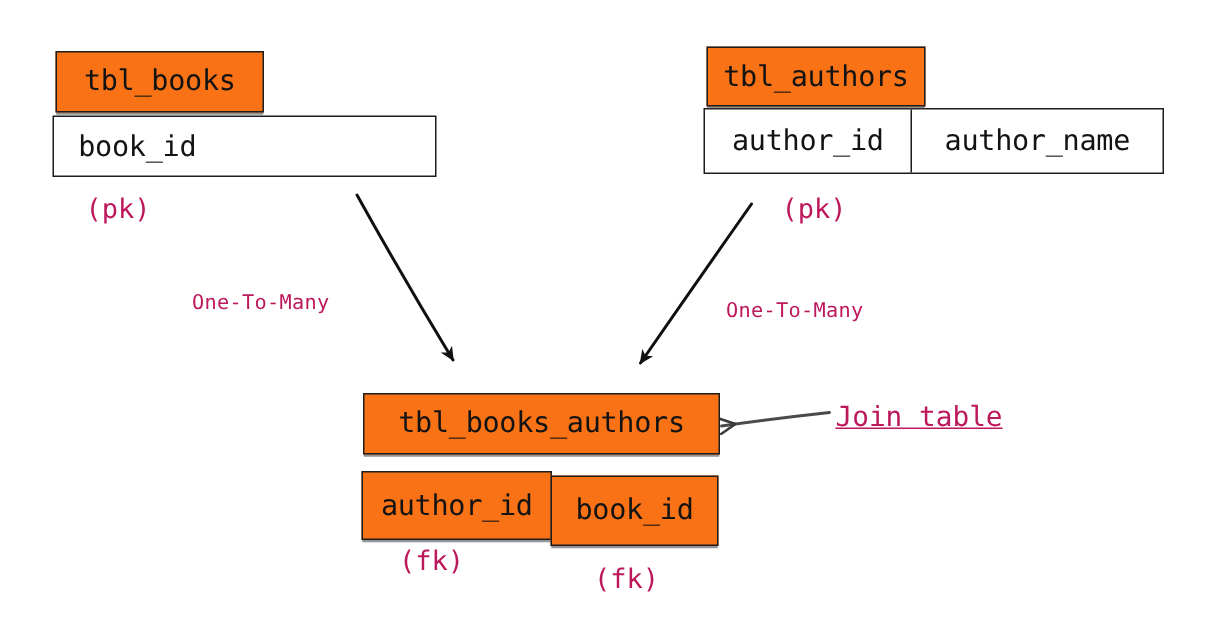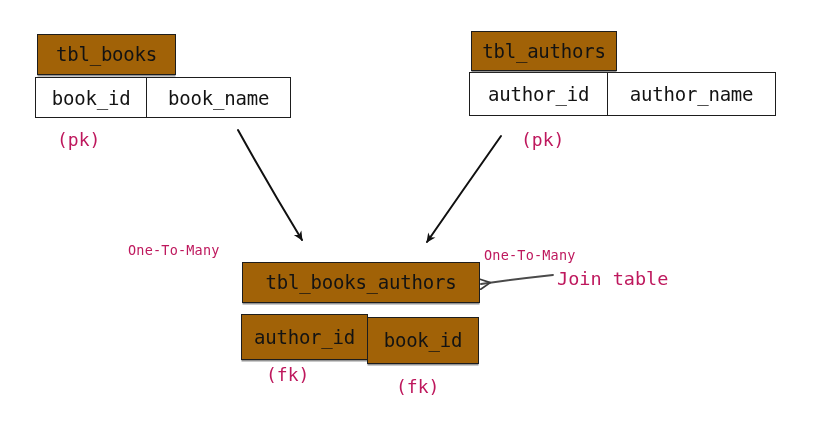"tbl_books" .box { background: #a16207 -> #f97316 }
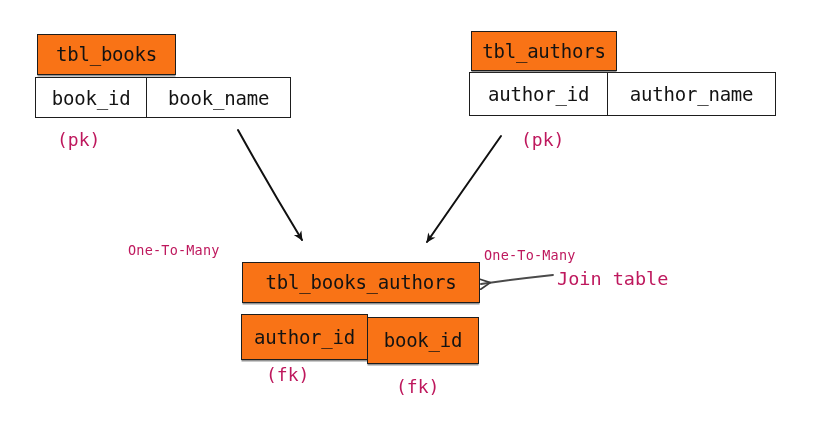"book_name" div.col { html: <div> <span>book_name</span> </div> -> none }
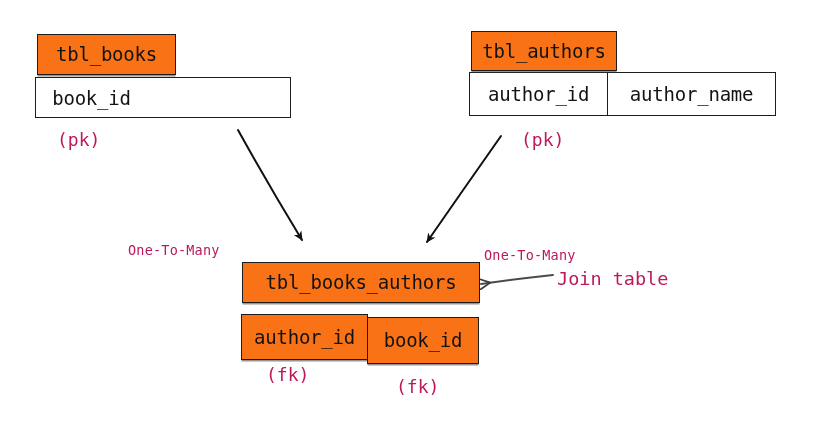"One-To-Many" .note.small { margin-top: 48px -> none }
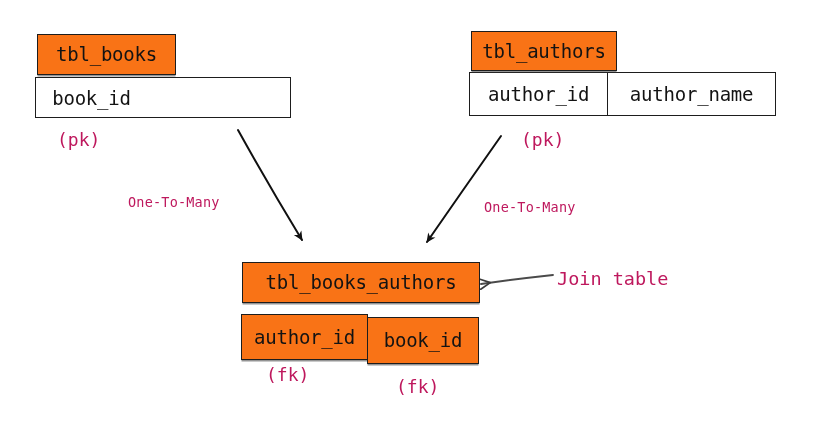"Join table" div.note { text-decoration: none -> underline }
